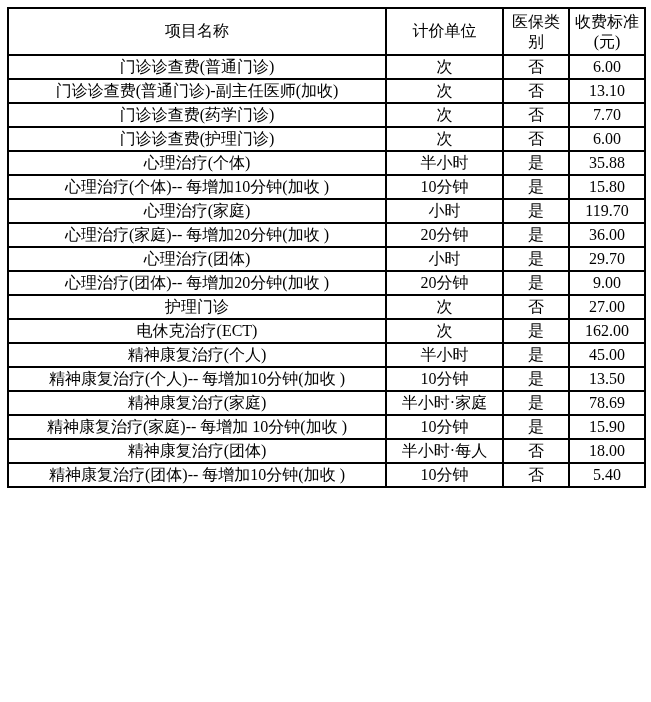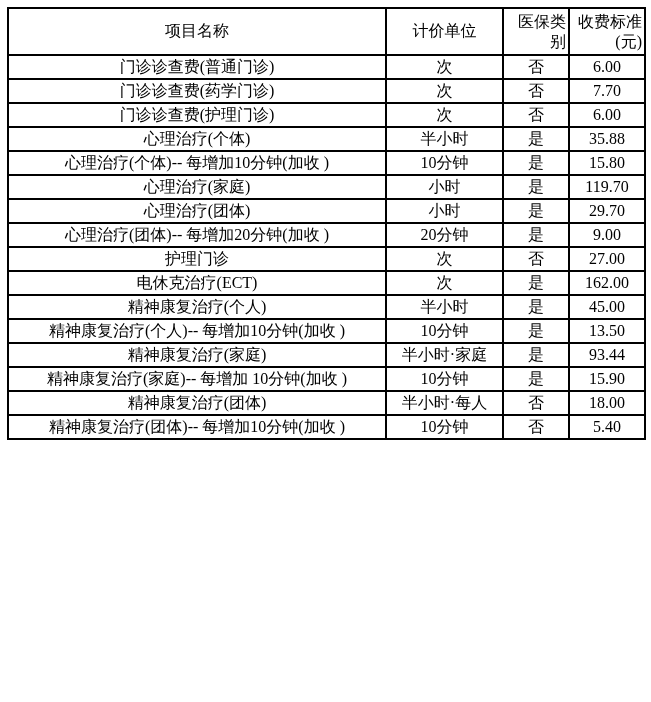"医保类" .hdr-line { text-align: right -> none }
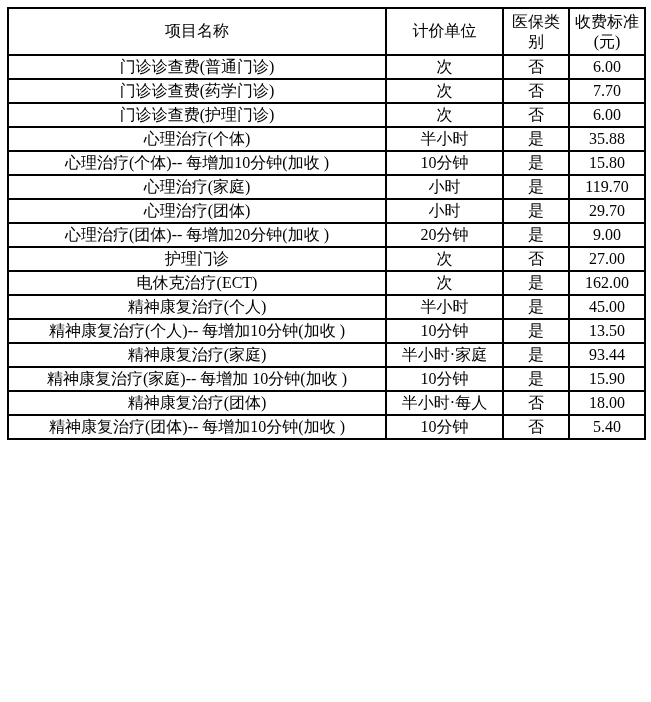"门诊诊查费(普通门诊)-副主任医师(加收)" tr { html: none -> <tr> <td>门诊诊查费(普通门诊)-副主任医师(加收)</td> <td>次</td> <td>否</td> <td>13.10</td> </tr> }
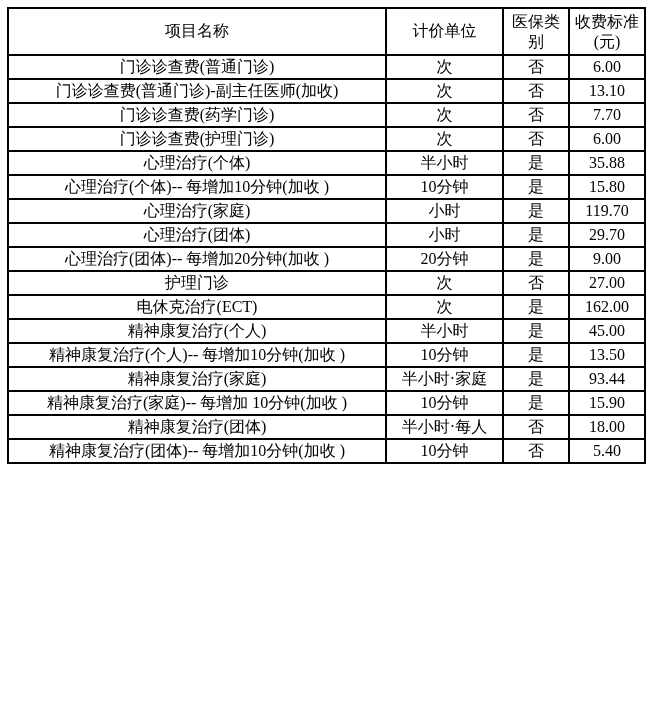"心理治疗(家庭)-- 每增加20分钟(加收 )" tr { html: none -> <tr> <td>心理治疗(家庭)-- 每增加20分钟(加收 )</td> <td>20分钟</td> <td>是</td> <td>36.00</td> </tr> }
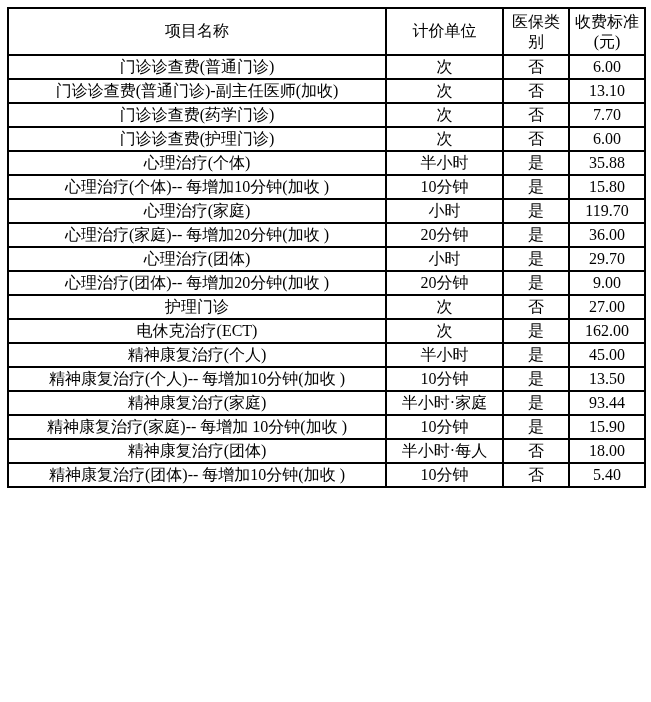"93.44" td { text: 93.44 -> 78.69 }
